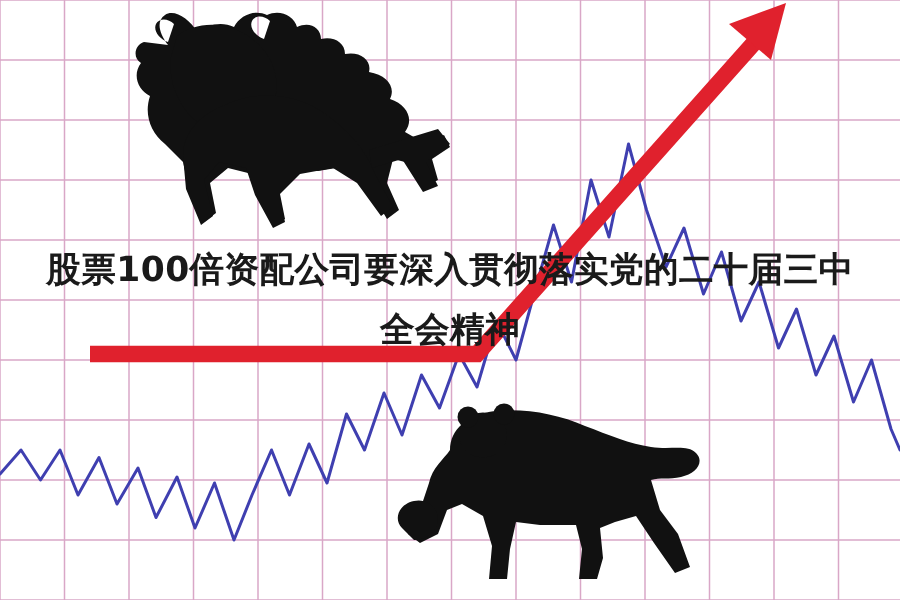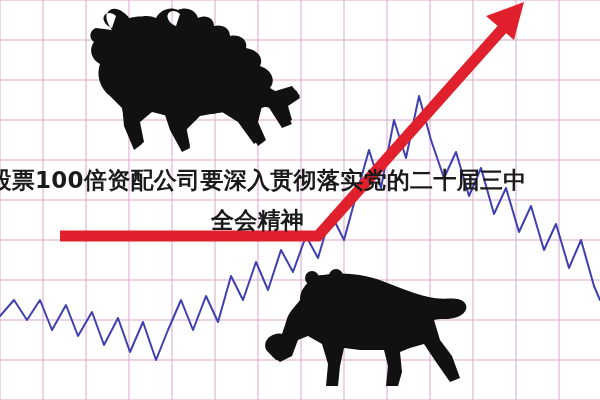"股票100倍资配公司要深入贯彻落实党的二十届三中全会精神" .headline { width: 515px -> 600px }
